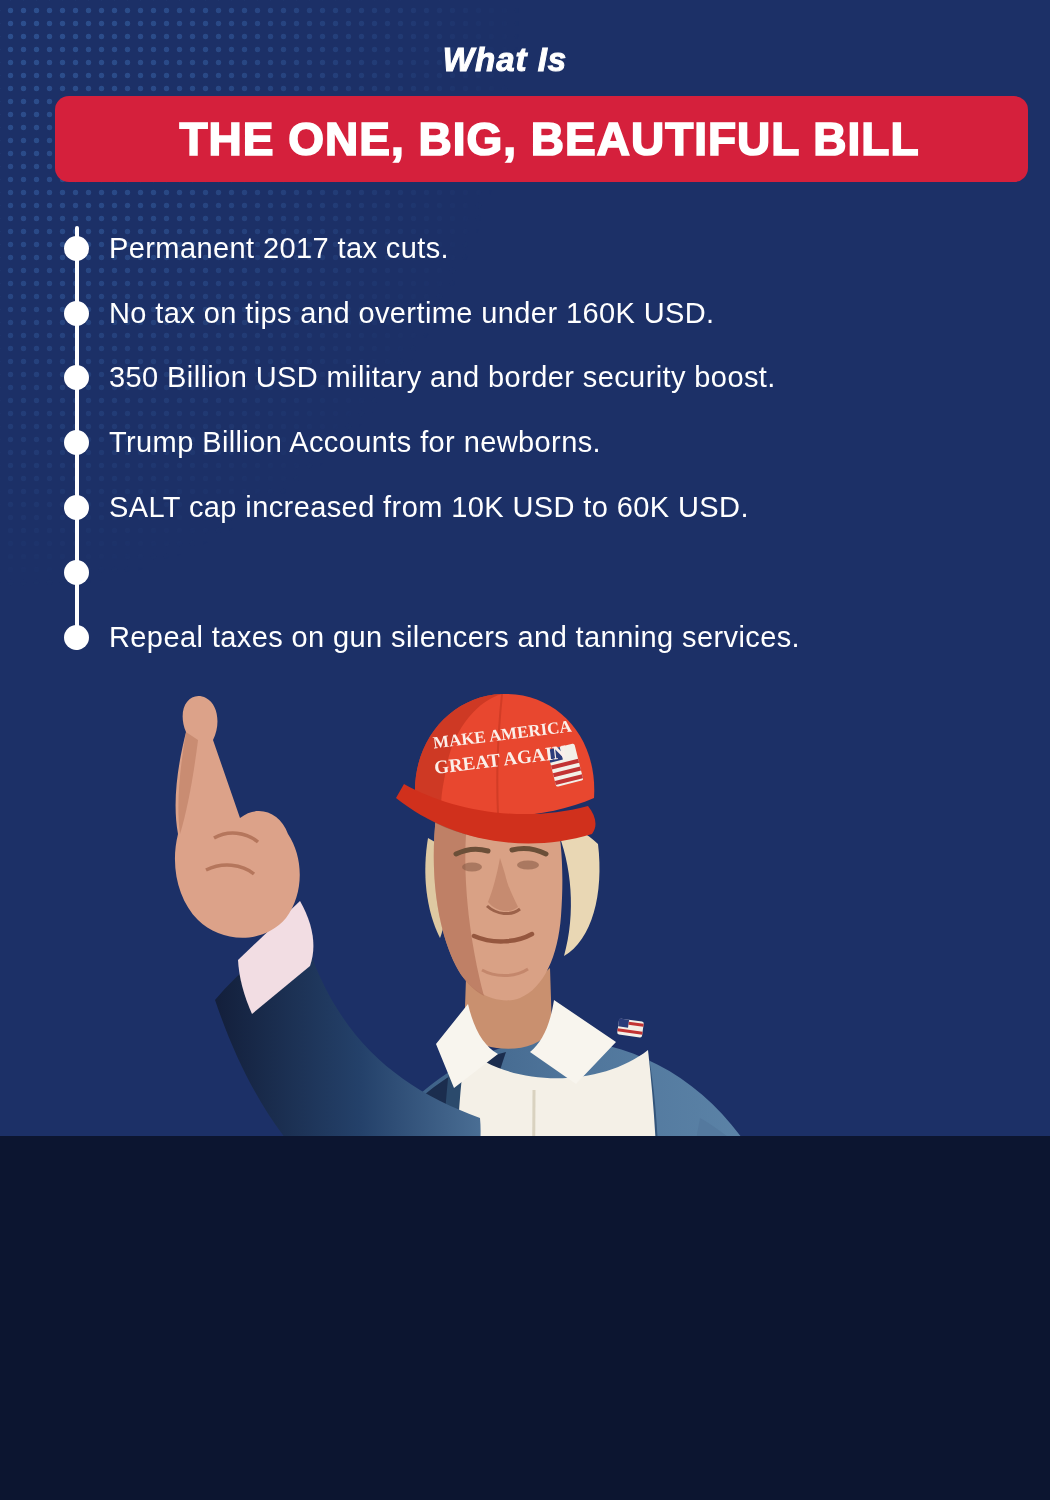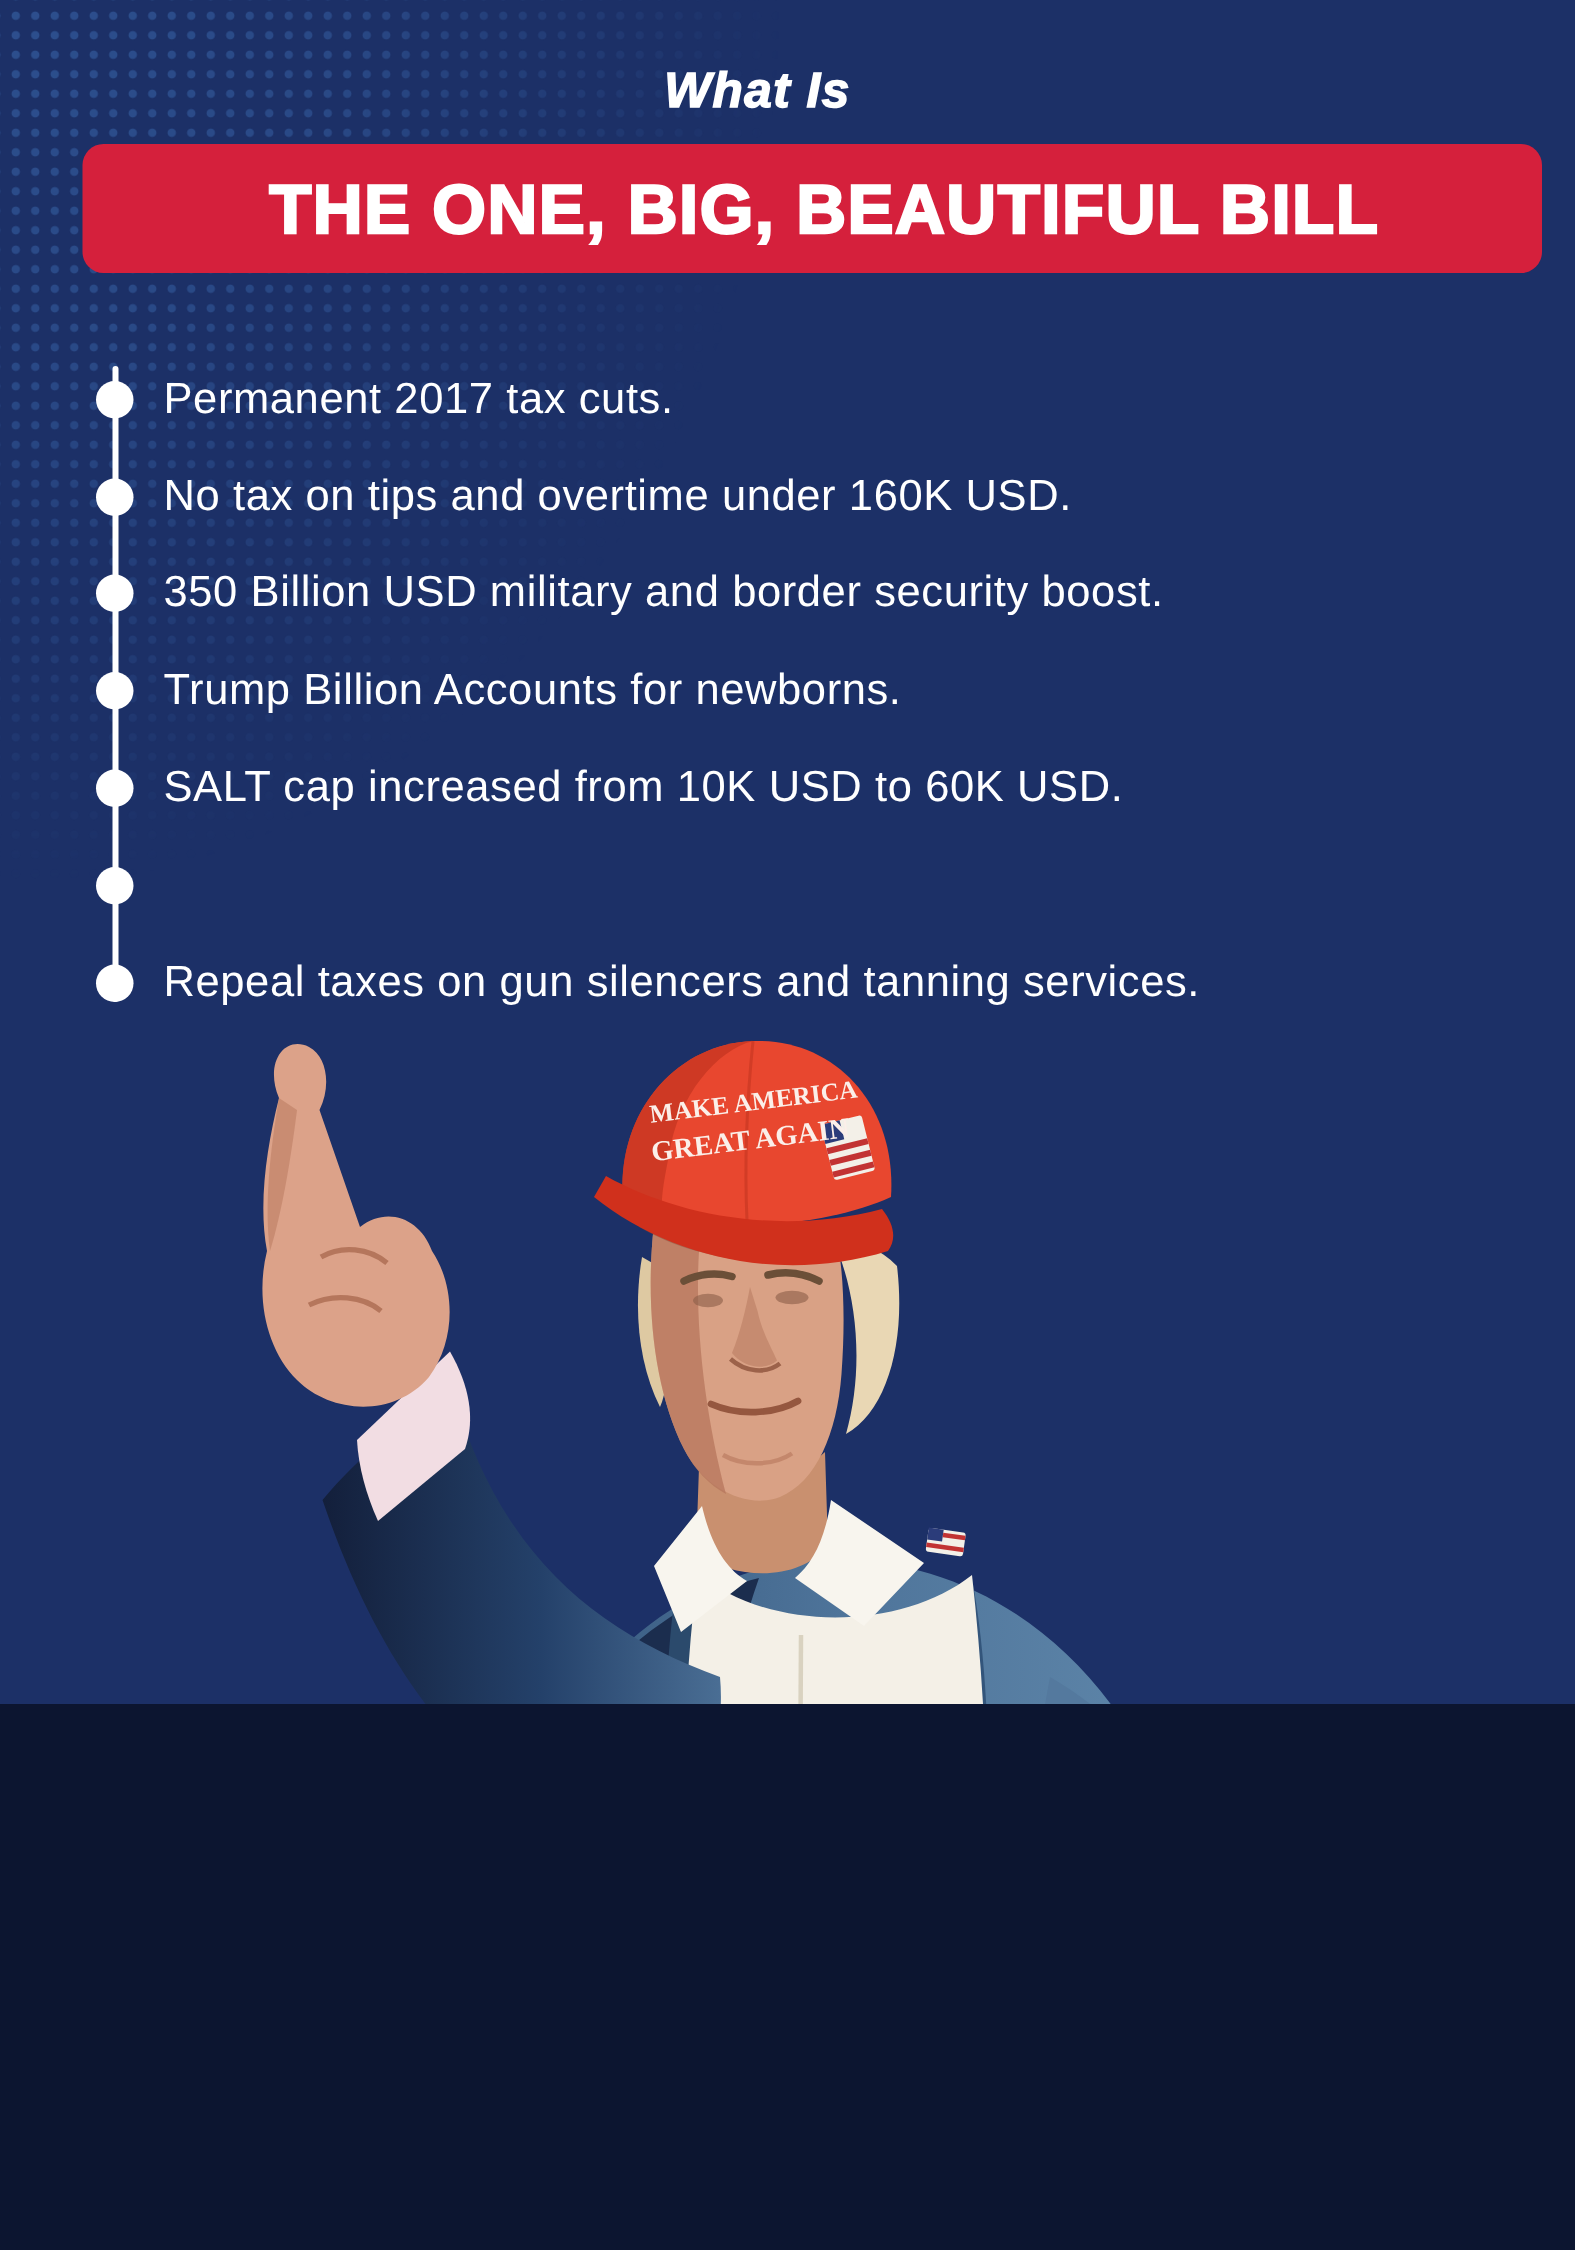"Permanent 2017 tax cuts." .bullet-list { top: 234px -> 216px }
